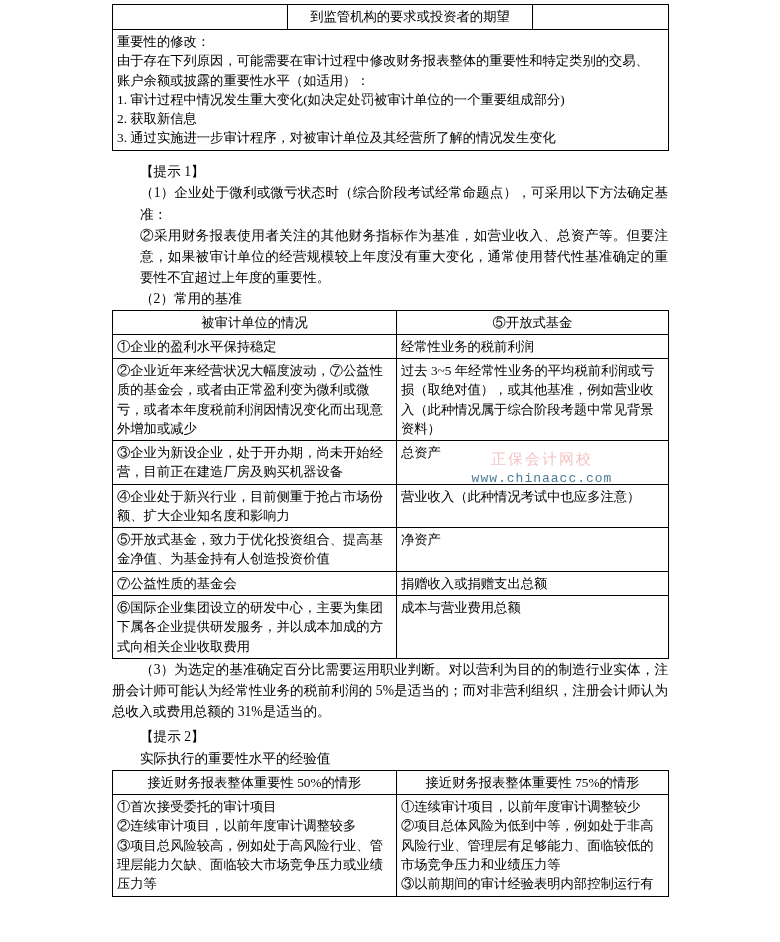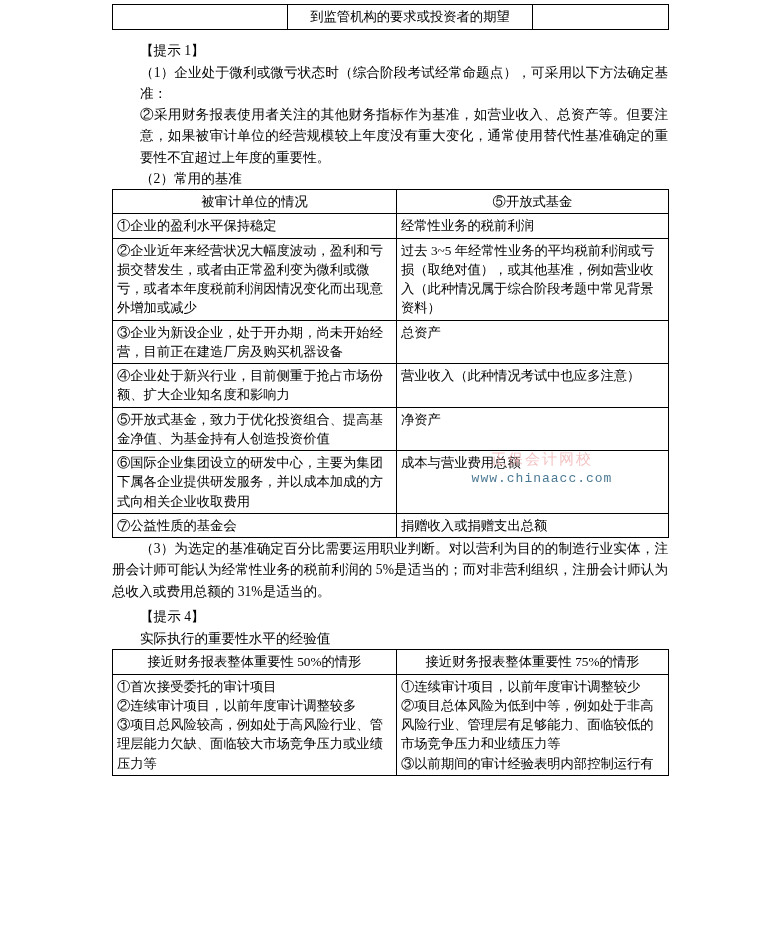"重要性的修改：" tr { html: none -> <tr> <td> <div>重要性的修改：</div> <div>由于存在下列原因，可能需要在审计过程中修改财务报表整体的重要性和特定类别的交易、</div> <div>账户余额或披露的重要性水平（如适用）：</div> <div>1. 审计过程中情况发生重大变化(如决定处罚被审计单位的一个重要组成部分)</div> <div>2. 获取新信息</div> <div>3. 通过实施进一步审计程序，对被审计单位及其经营所了解的情况发生变化</div> </td> </tr> }
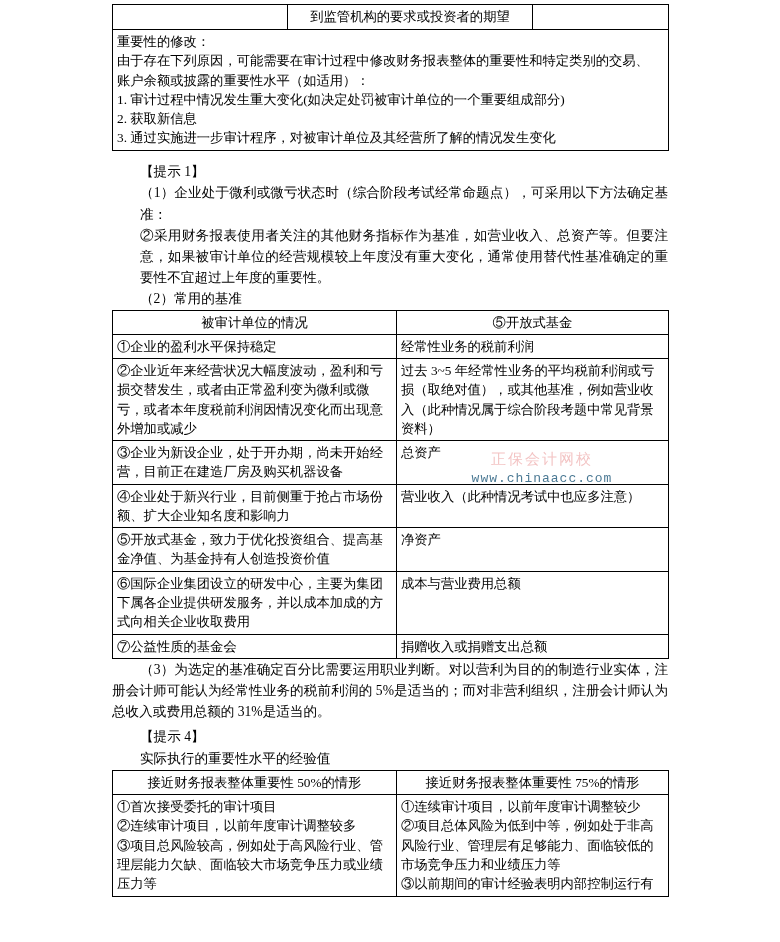"②企业近年来经营状况大幅度波动，盈利和亏损交替发生，或者由正常盈利变为微利或微亏" td { text: 盈利和亏损交替发生 -> ⑦公益性质的基金会 }
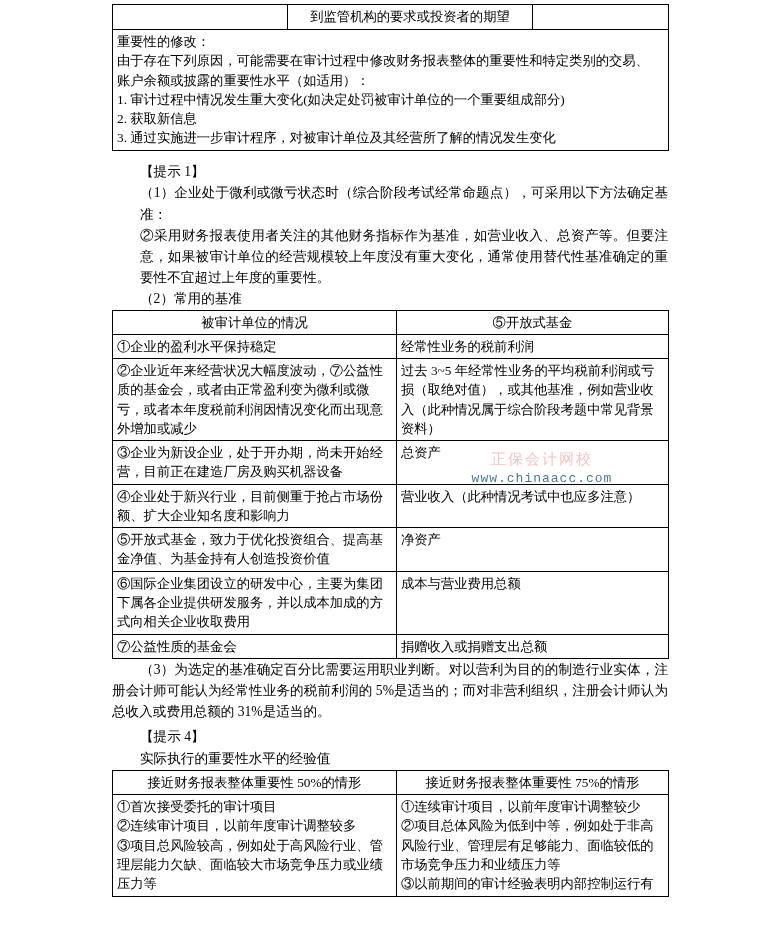"⑥国际企业集团设立的研发中心，主要为集团下属各企业提供研发服务，并以成本加成的方" tr { order: before "⑦公益性质的基金会" -> after "⑦公益性质的基金会" }
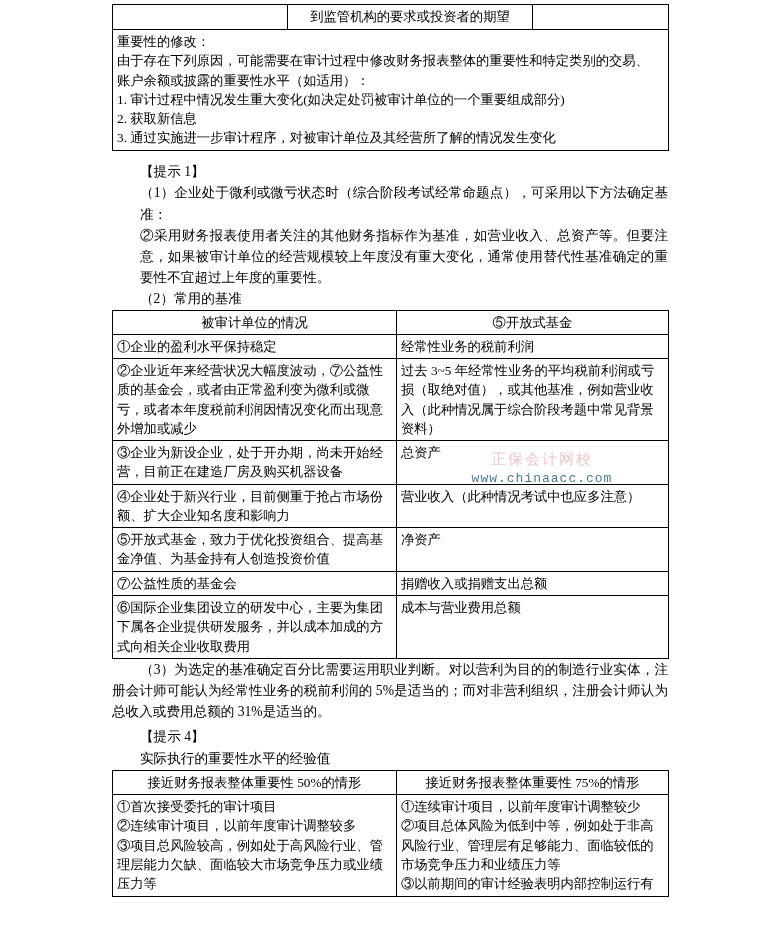"【提示 4】" p.tip { text: 4 -> 2 }
